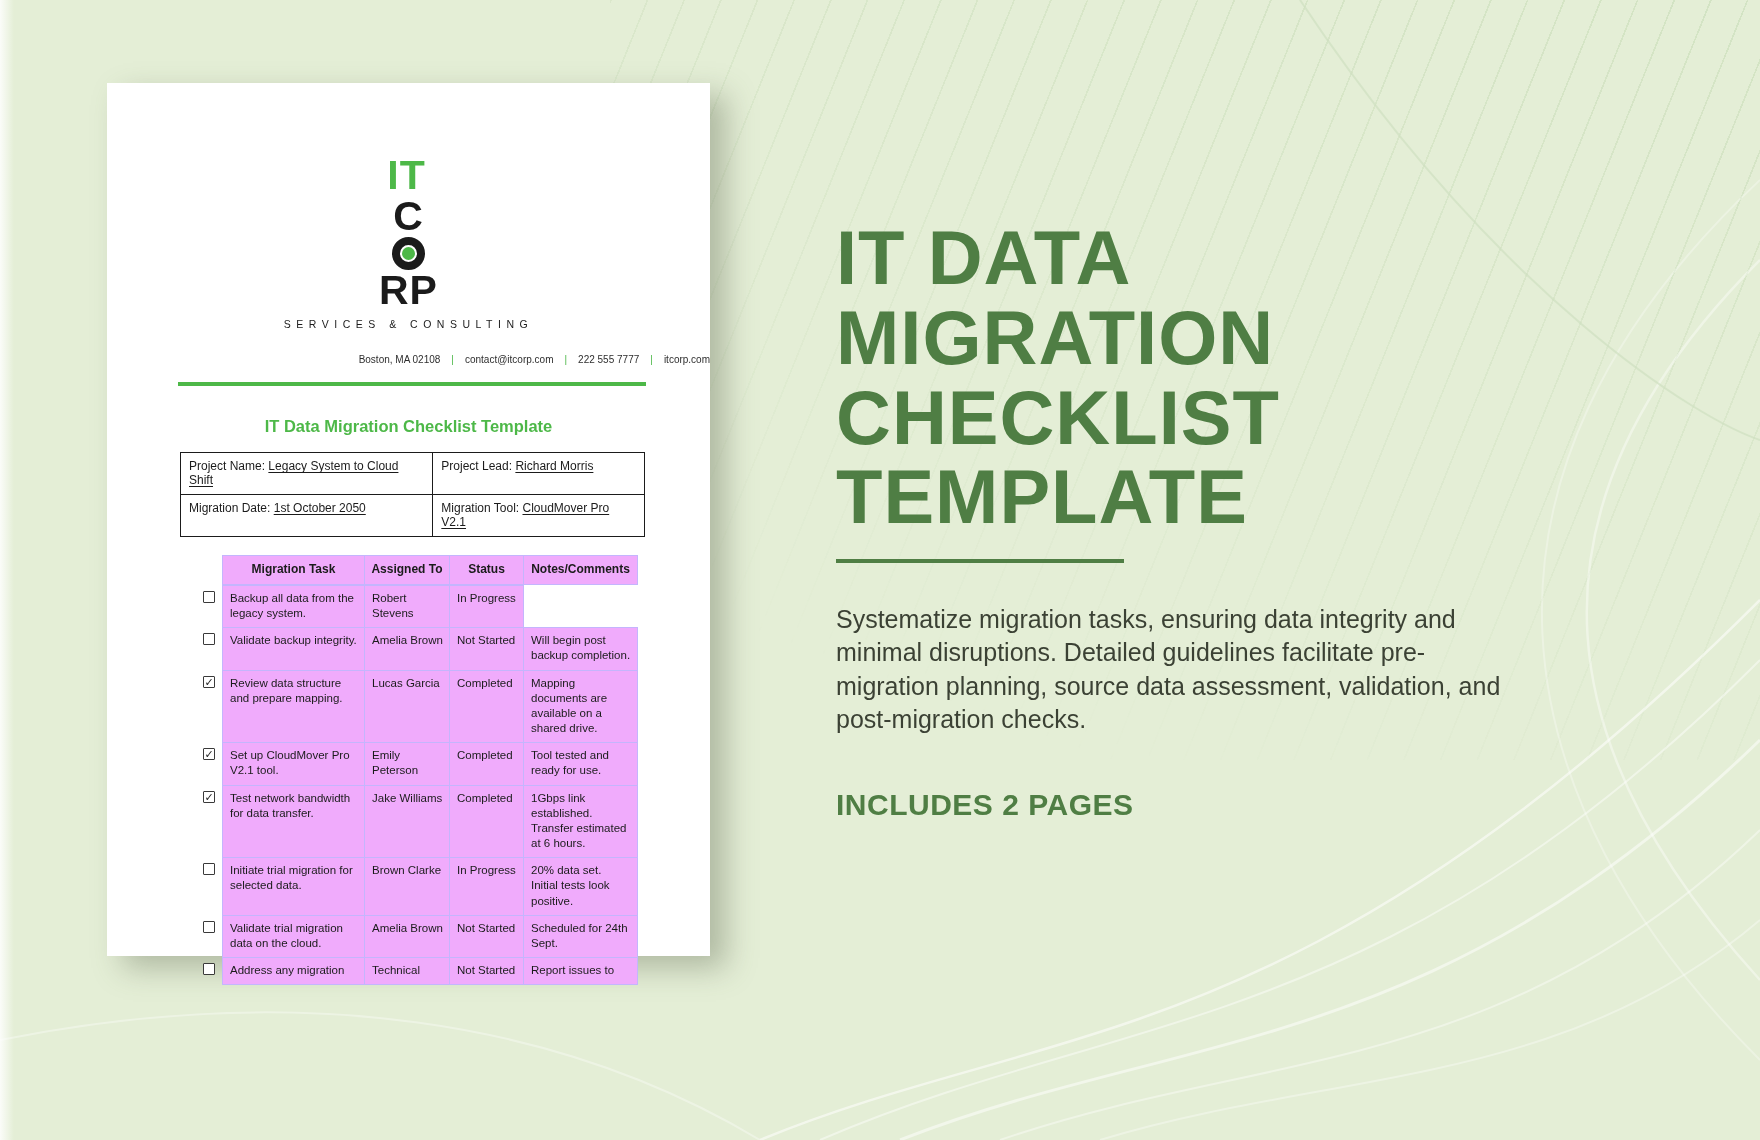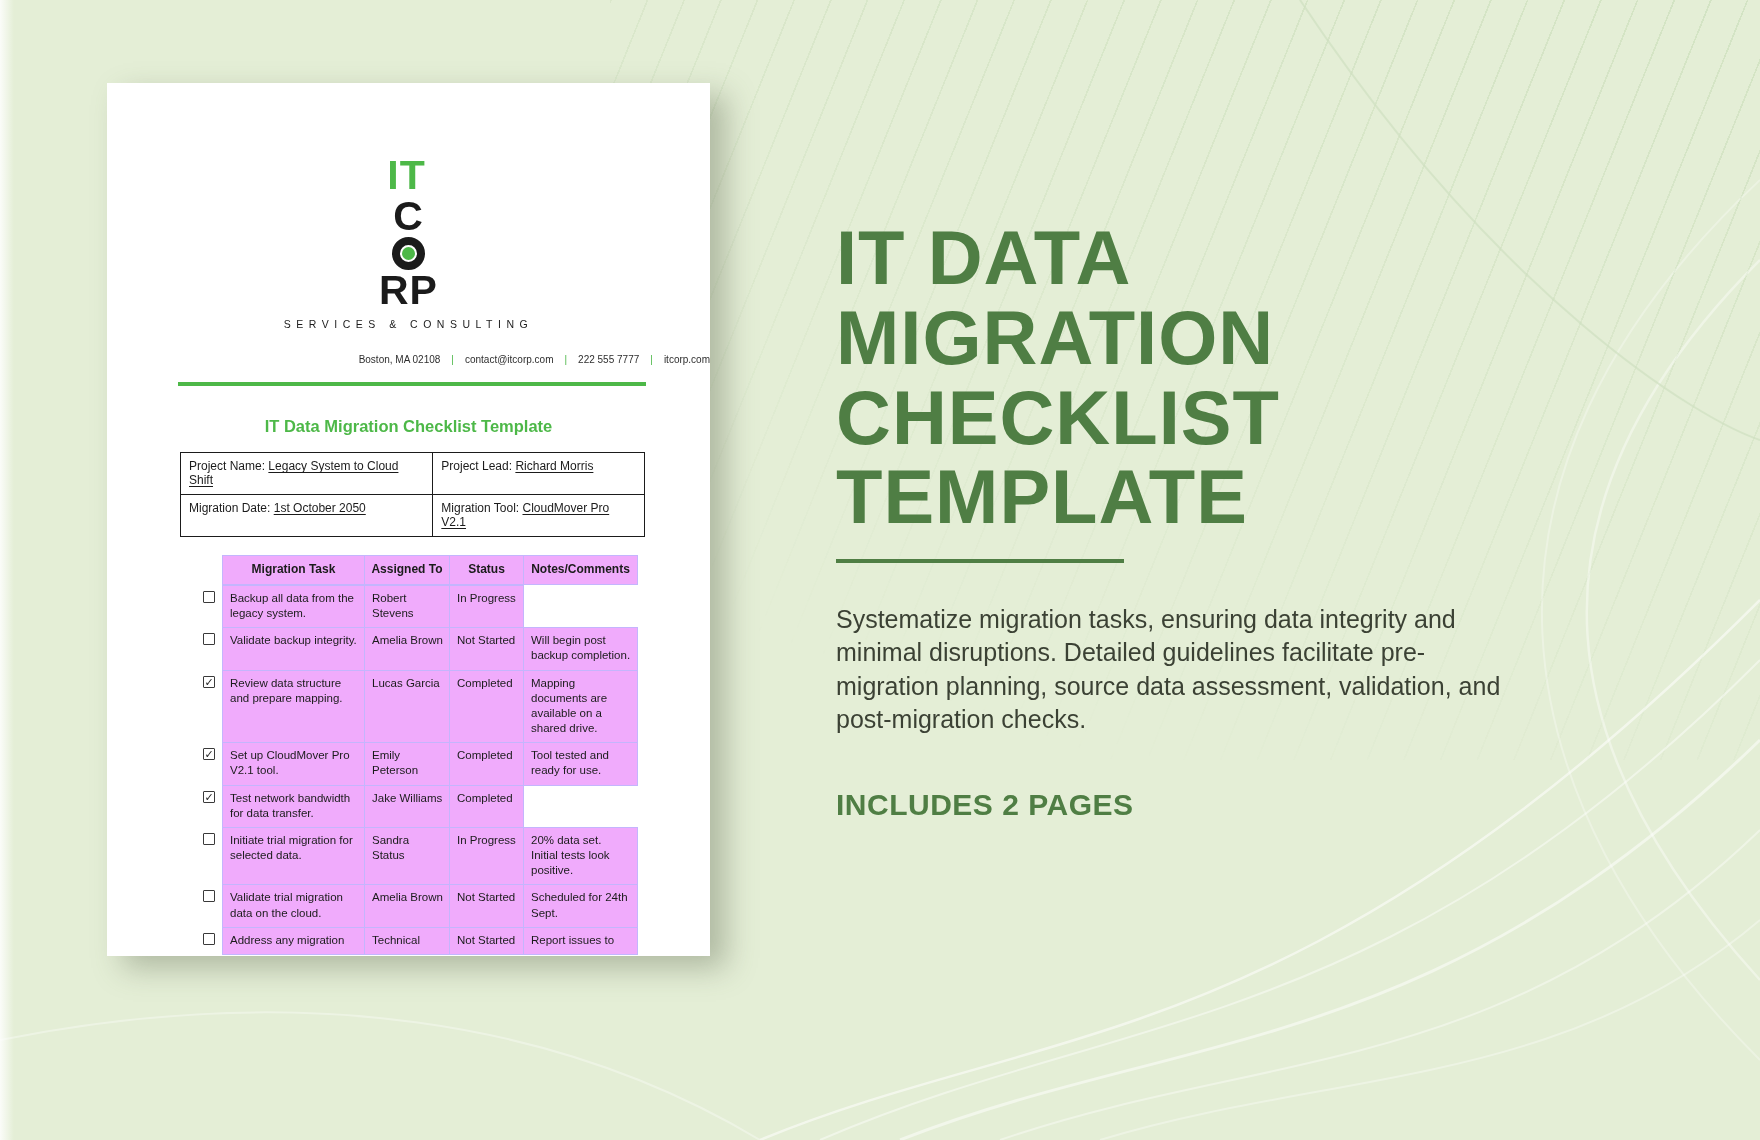"1Gbps link established. Transfer" div.cell { html: none -> <div>1Gbps link established. Transfer estimated at 6 hours.</div> }
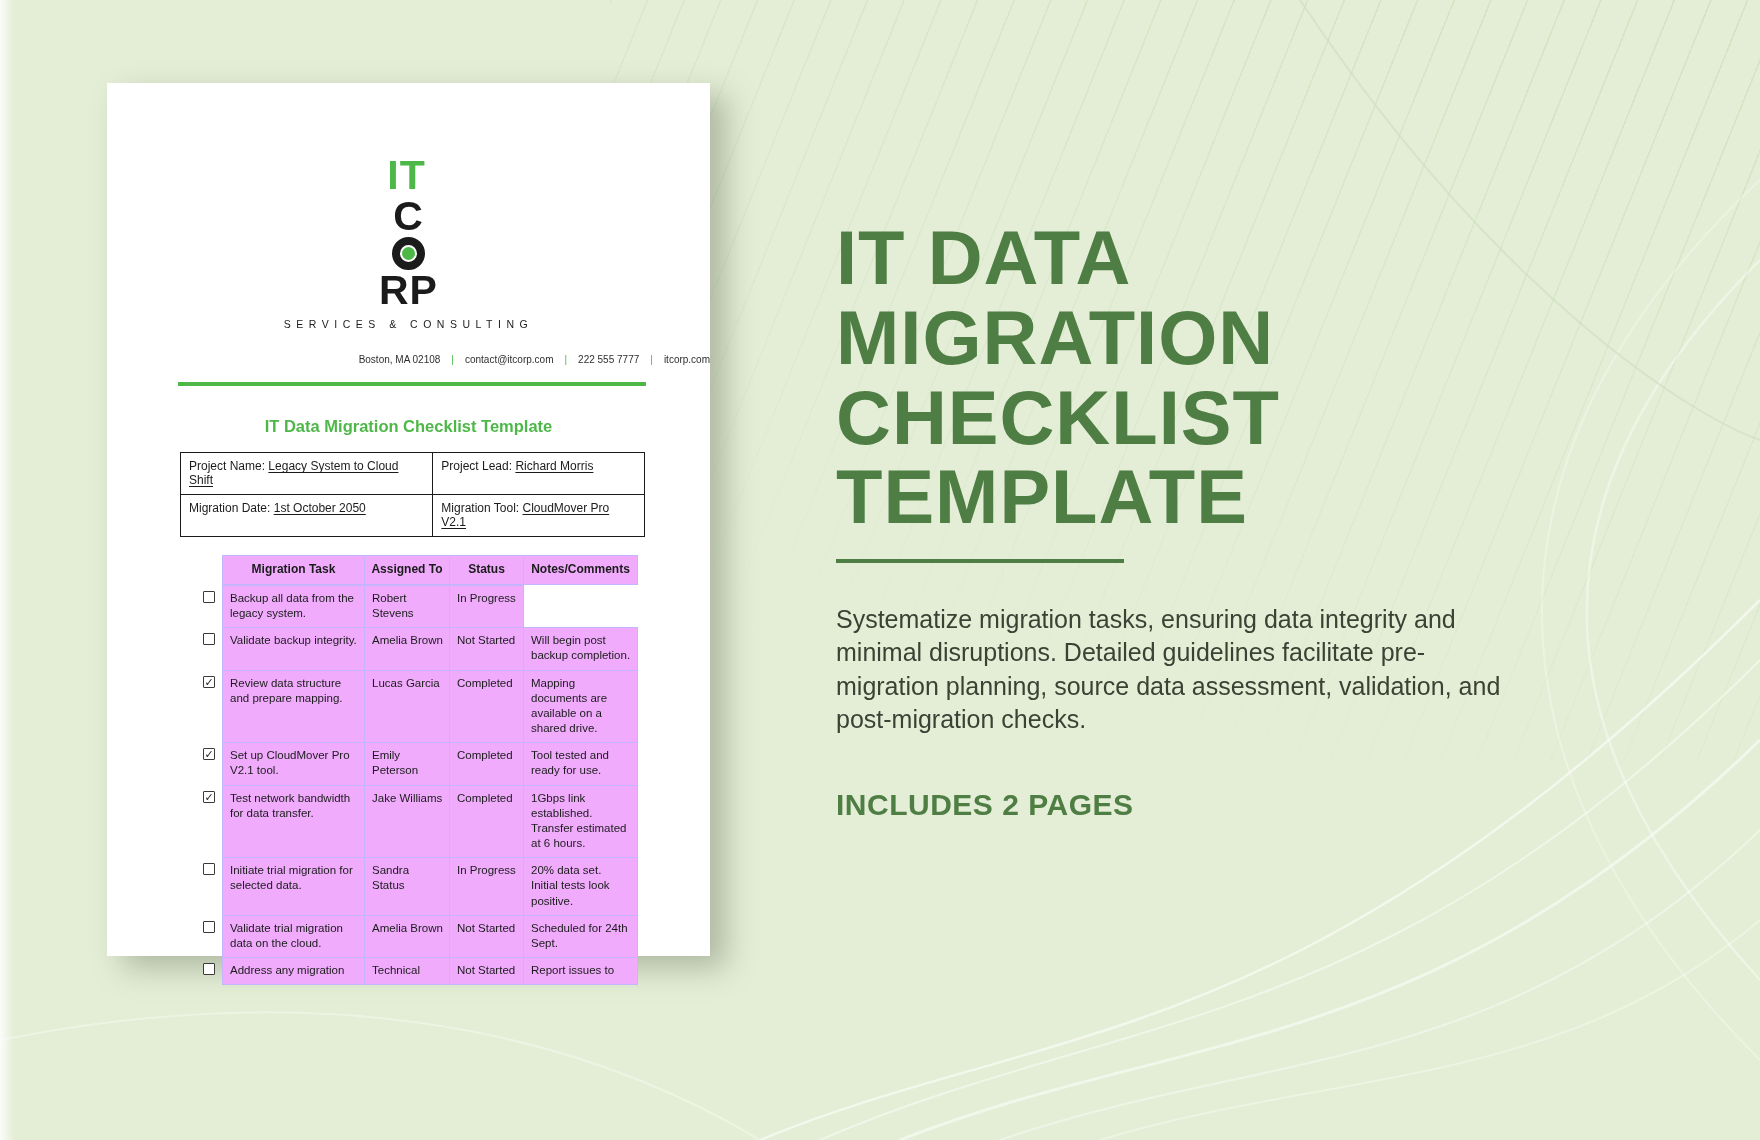"Sandra Status" div.cell { text: Sandra Status -> Brown Clarke }
